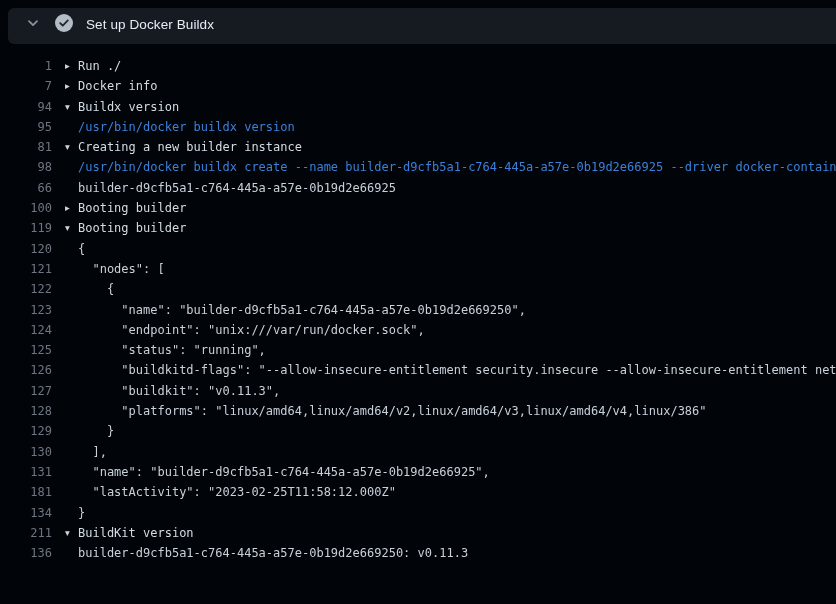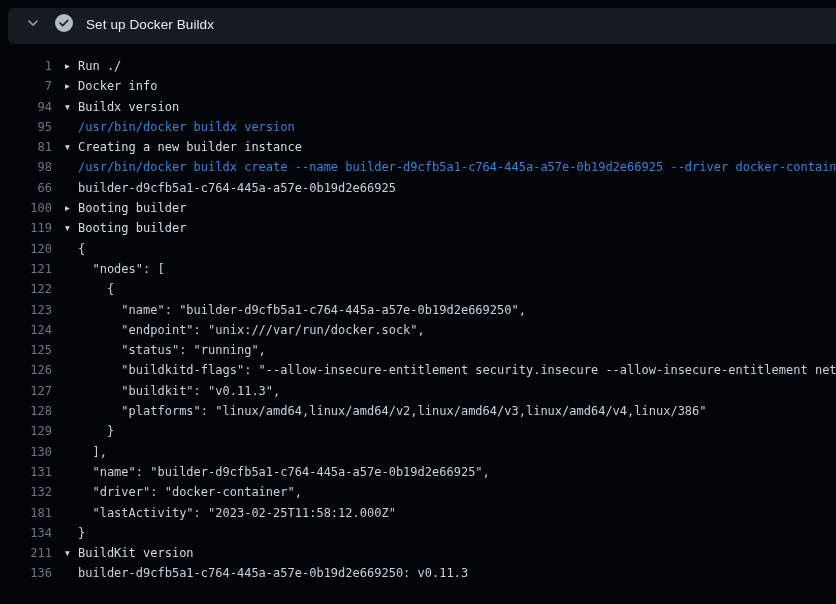"132" div.row { html: <div> <span>132</span> <span></span> <span> "driver": "docker-container",</span> </div> -> none }
